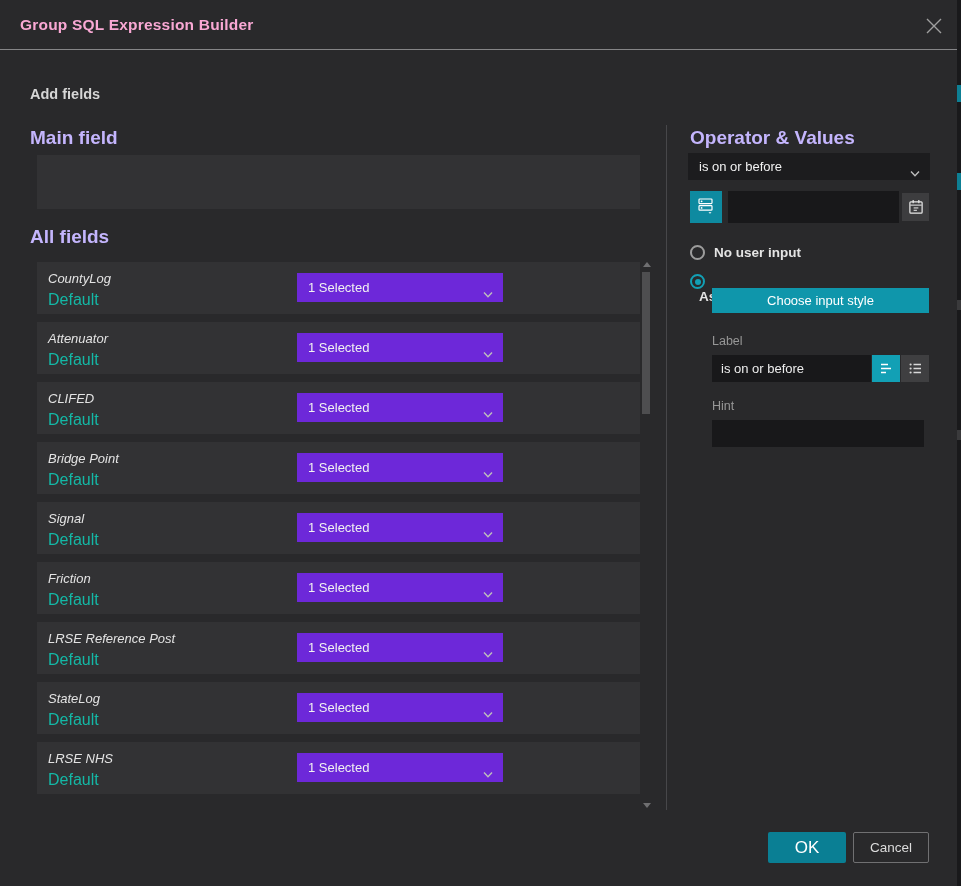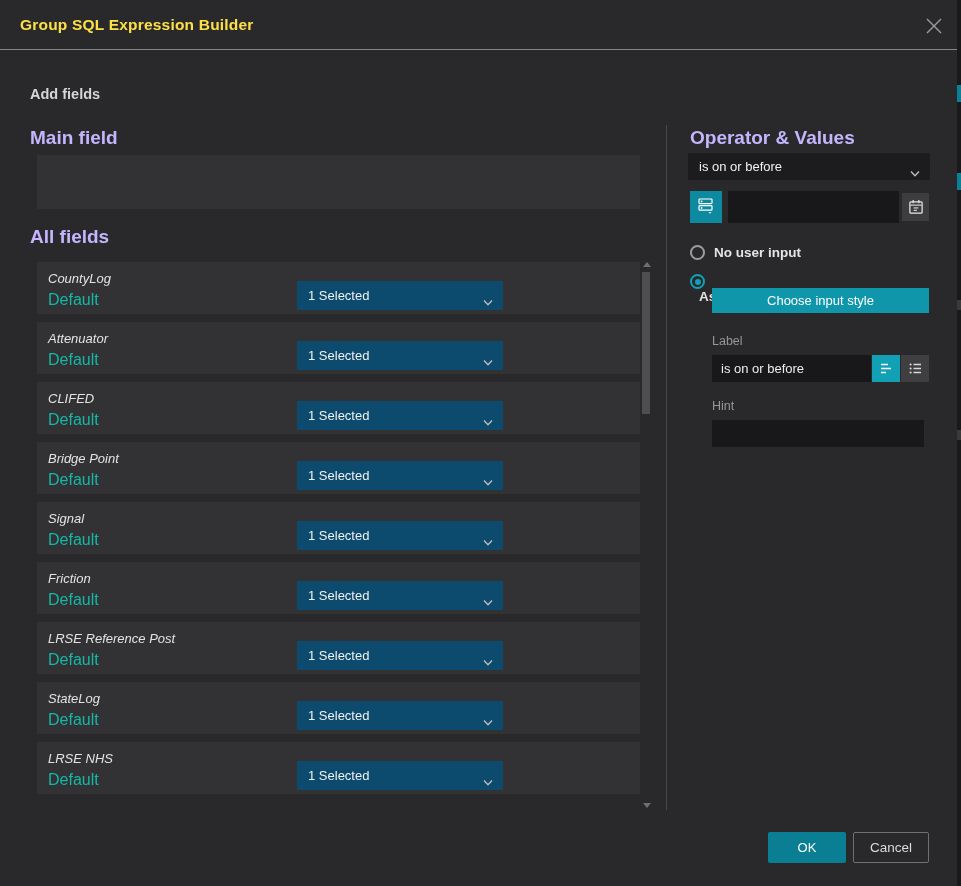"Group SQL Expression Builder" .title { color: #fde047 -> #f9a8d4 }
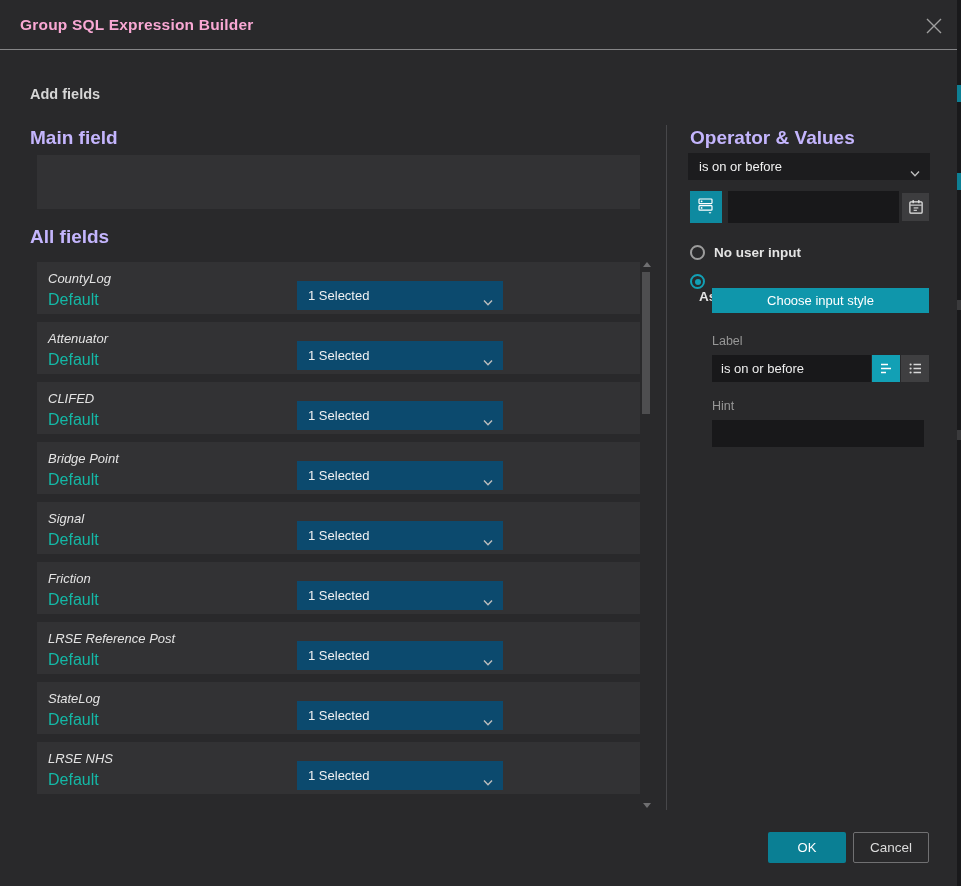"1 Selected" .row-dd { background: #0c4a6e -> #6d28d9; margin-top: 8px -> none }
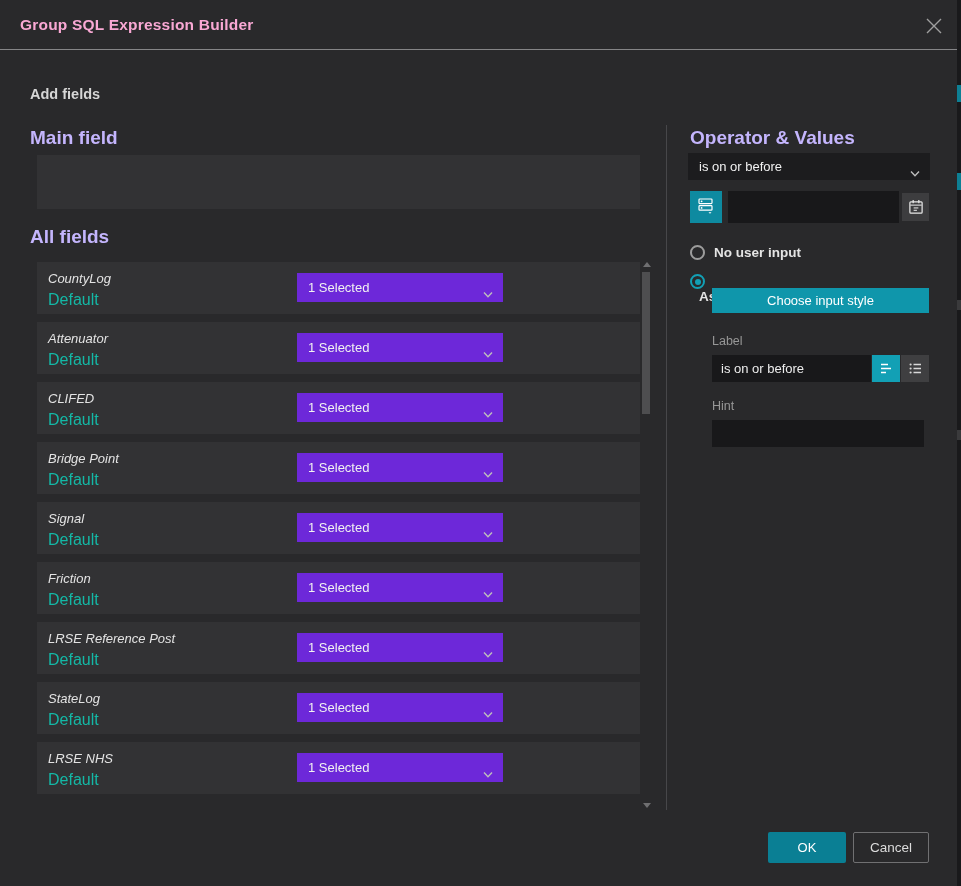"OK" .ok-btn { font-size: 13px -> 17px }
